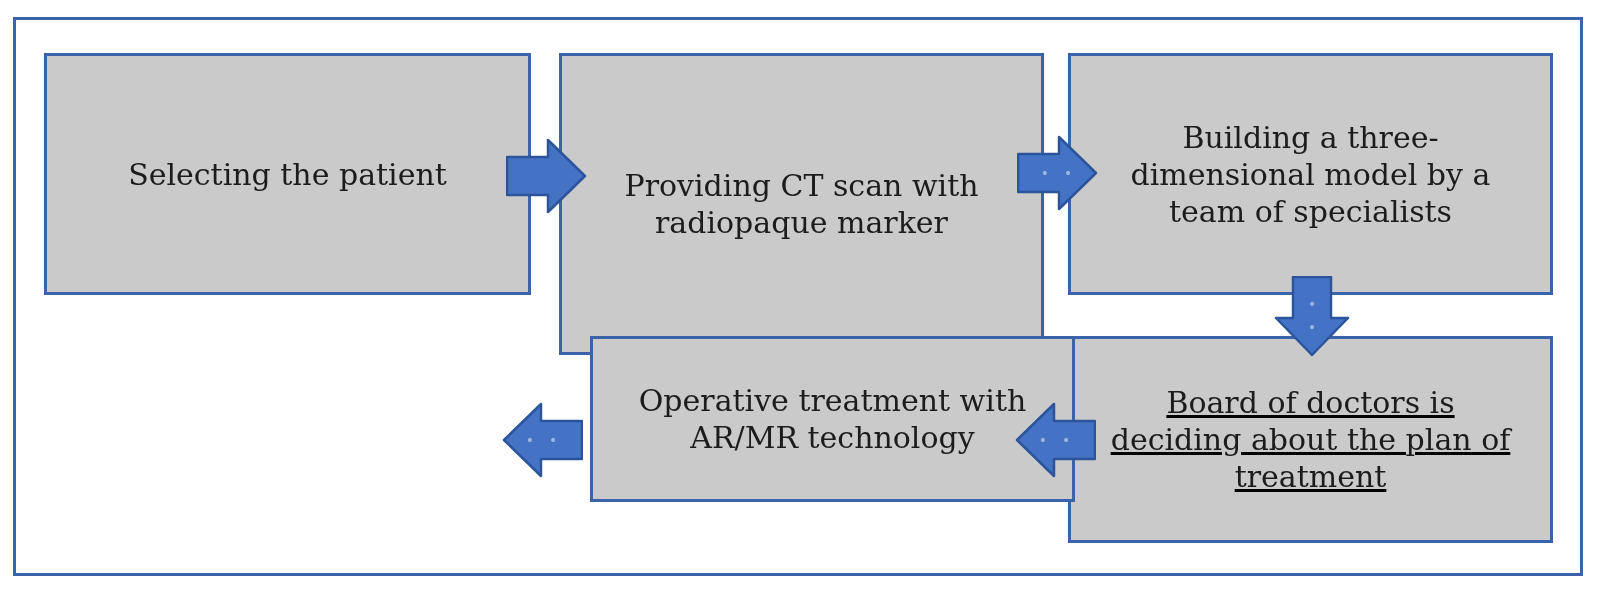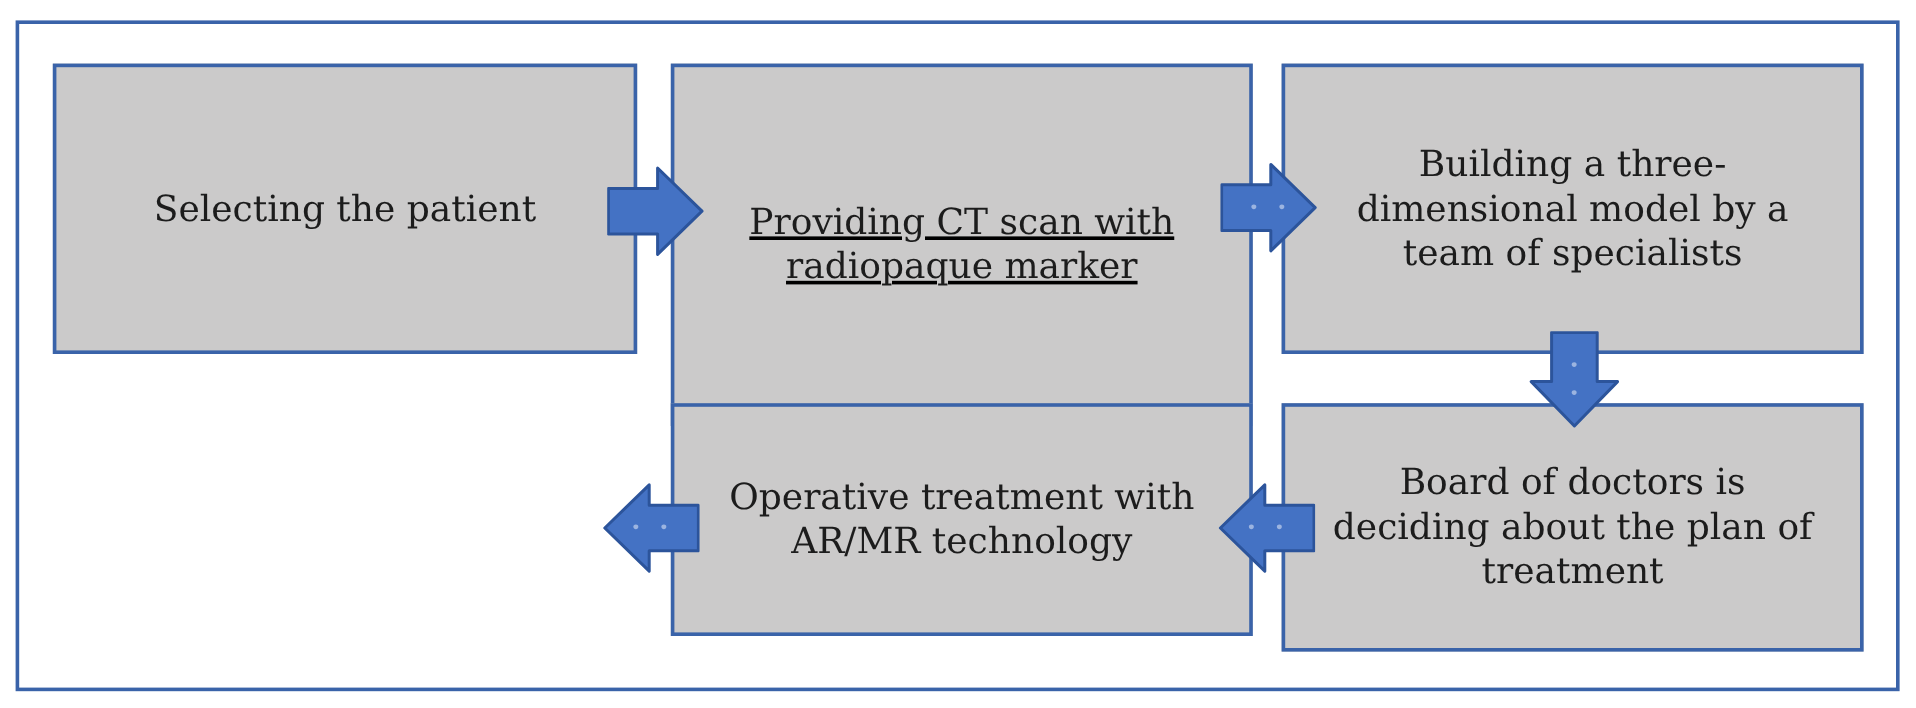"Providing CT scan with" .box-2 { text-decoration: underline -> none }
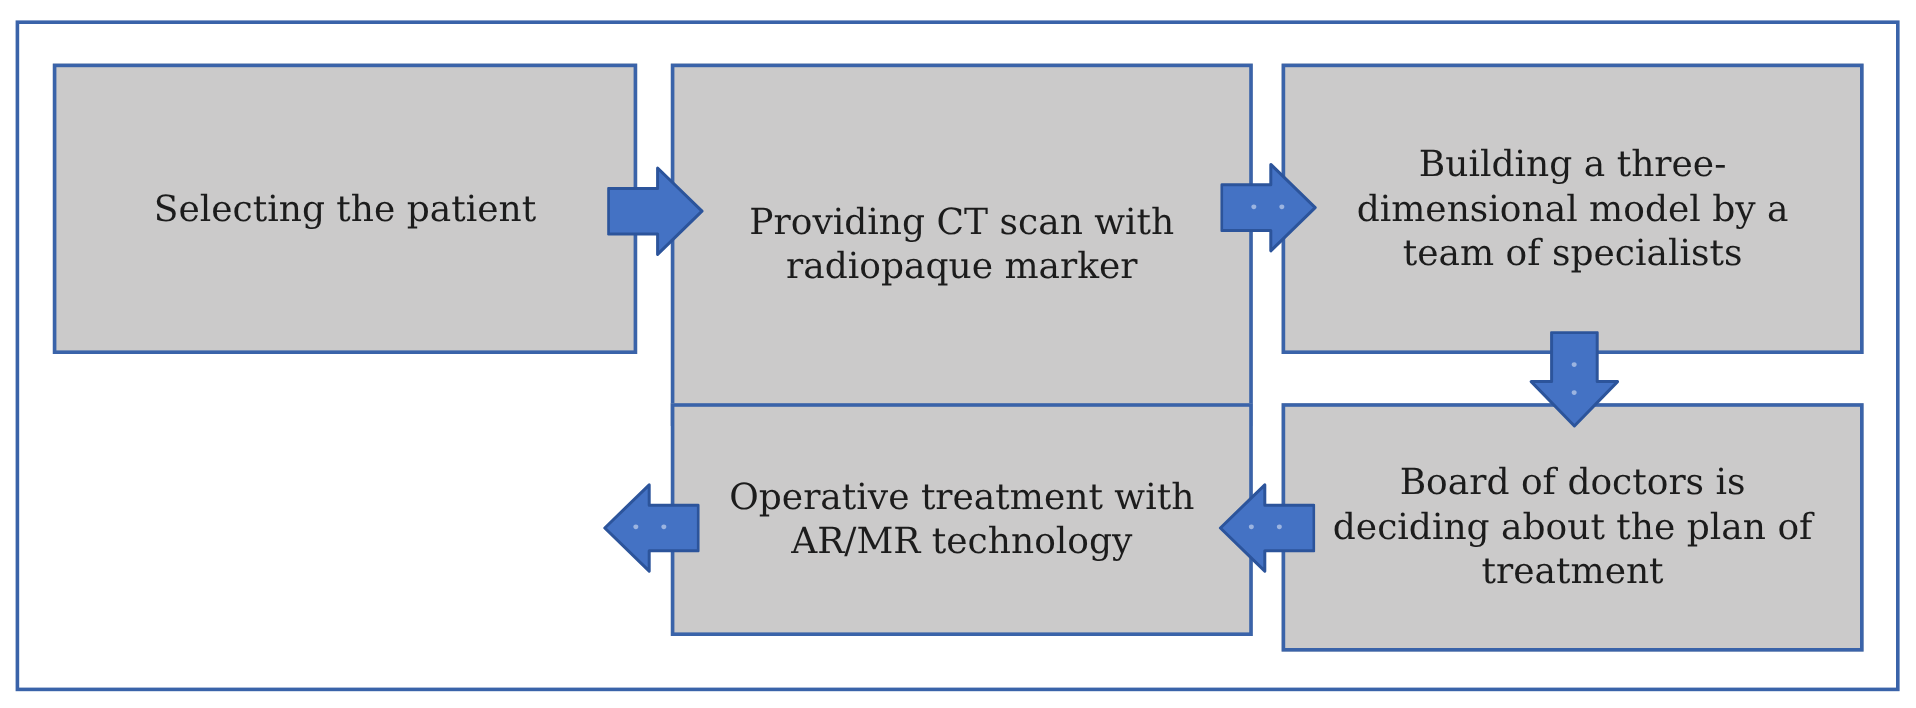"Operative treatment with" .box-5 { height: 194px -> 166px; left: 559px -> 590px }
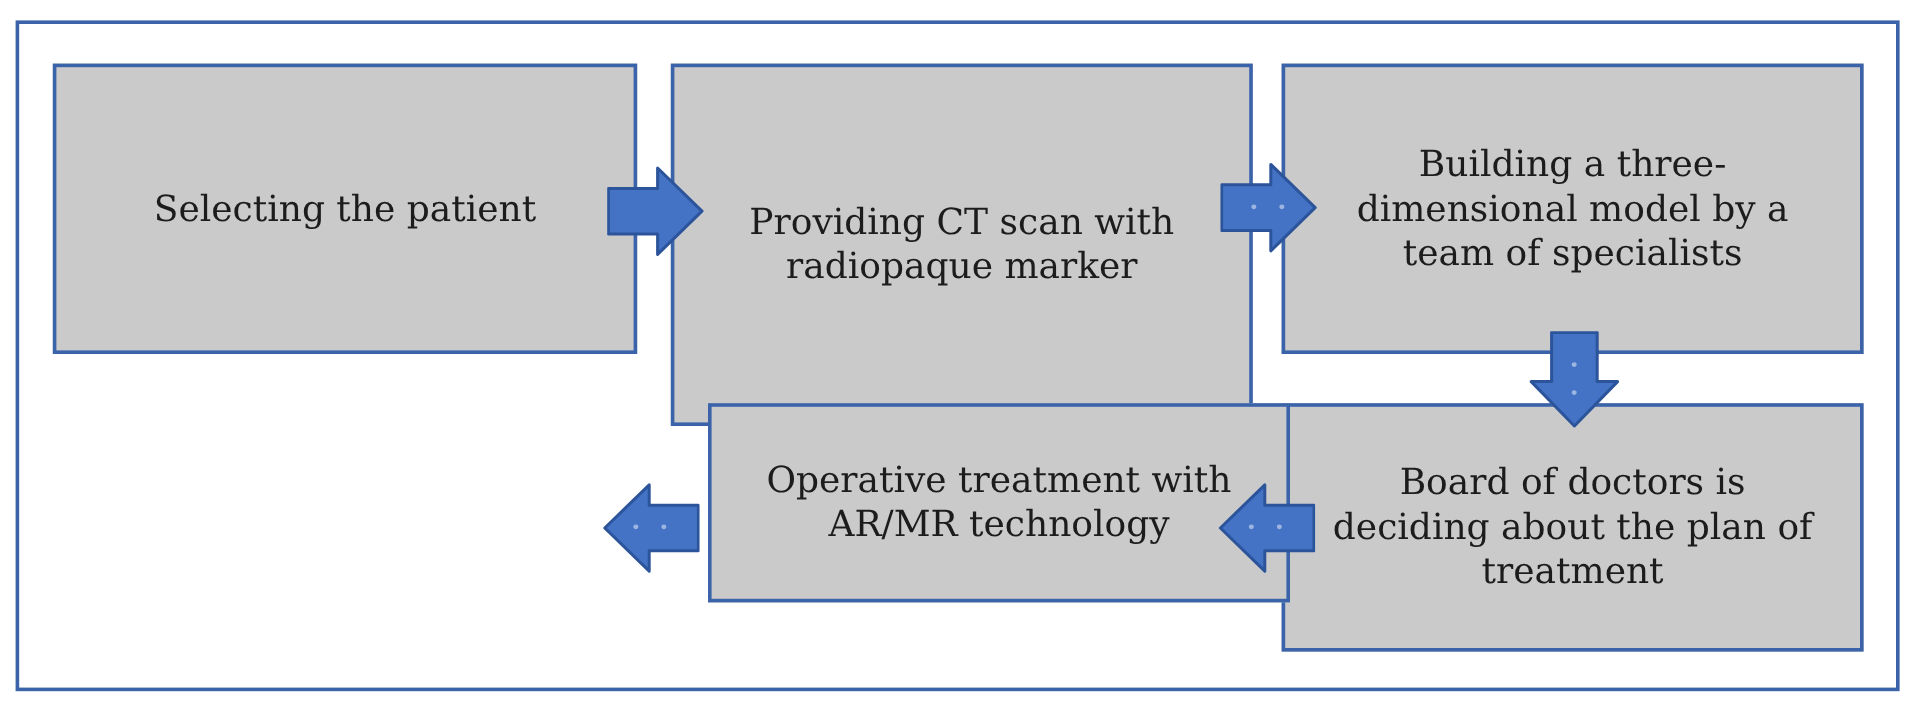"Board of doctors is" .box-4 { text-decoration: none -> underline }
